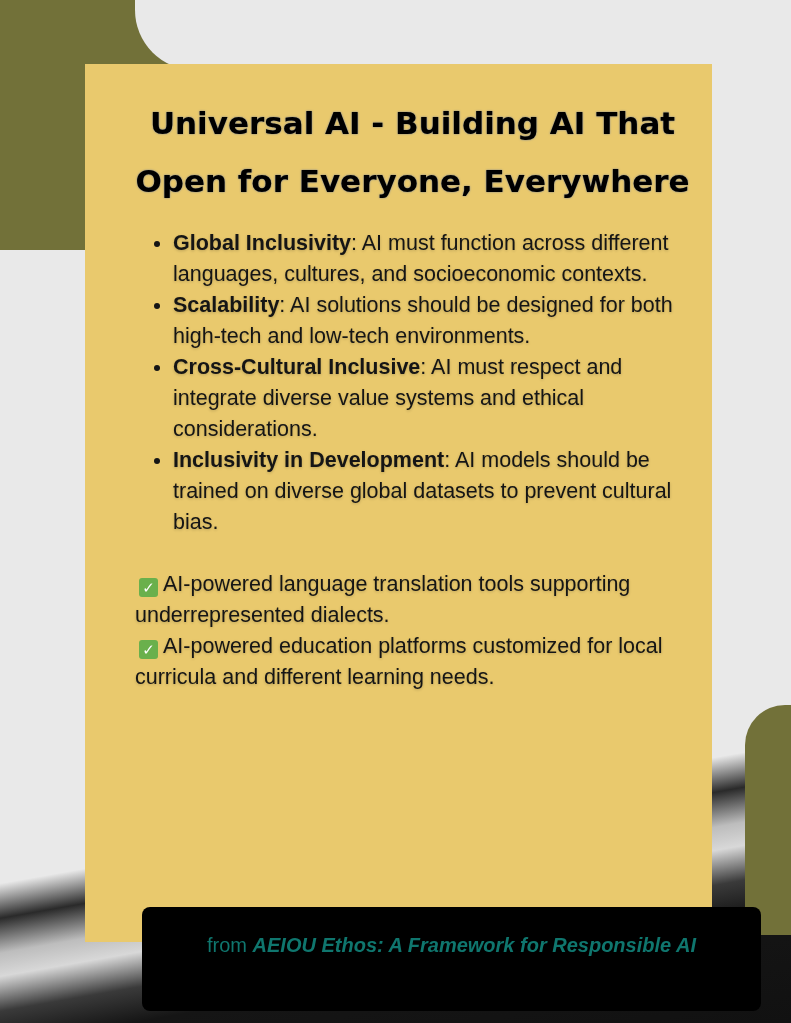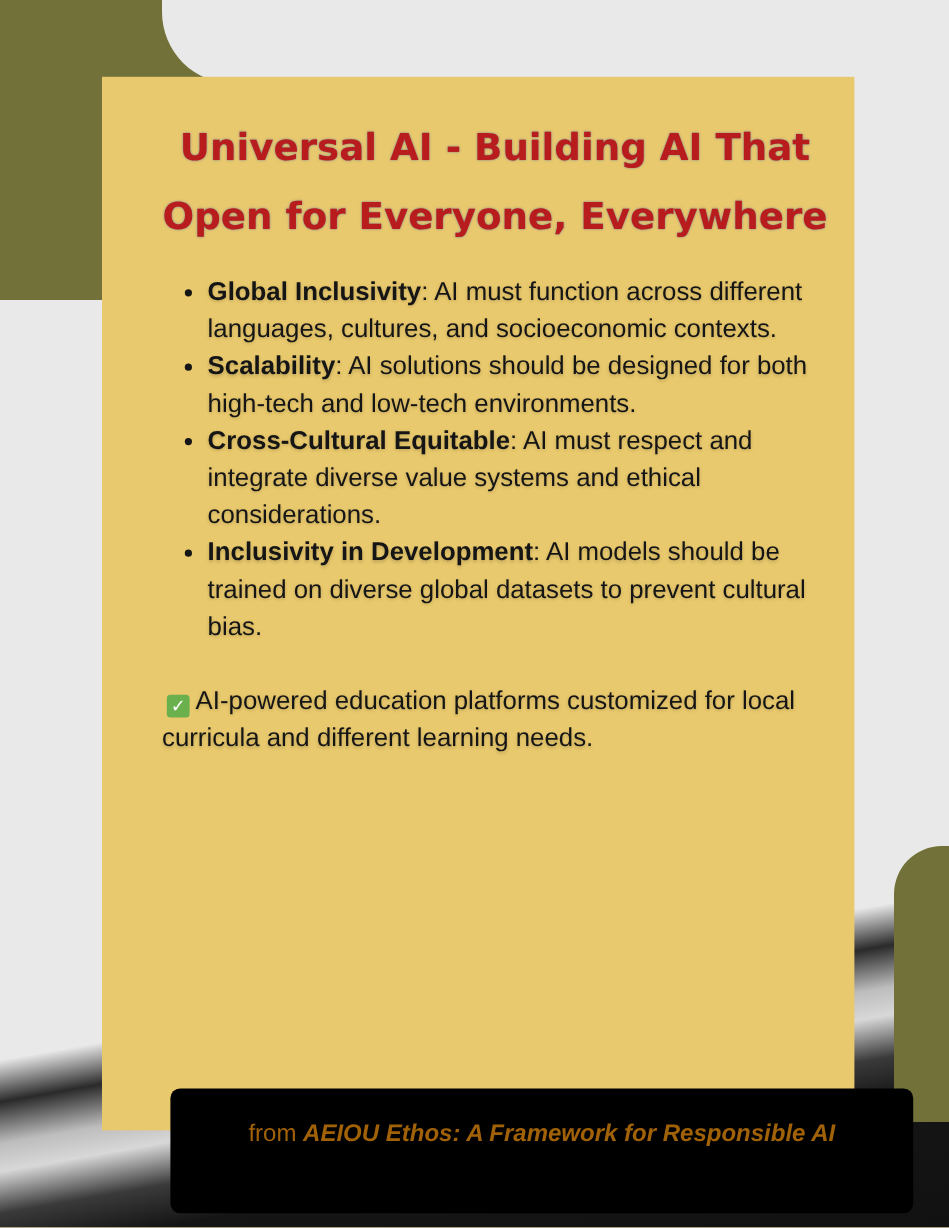"Universal AI - Building AI" .title { color: #b91c1c -> #000000 }
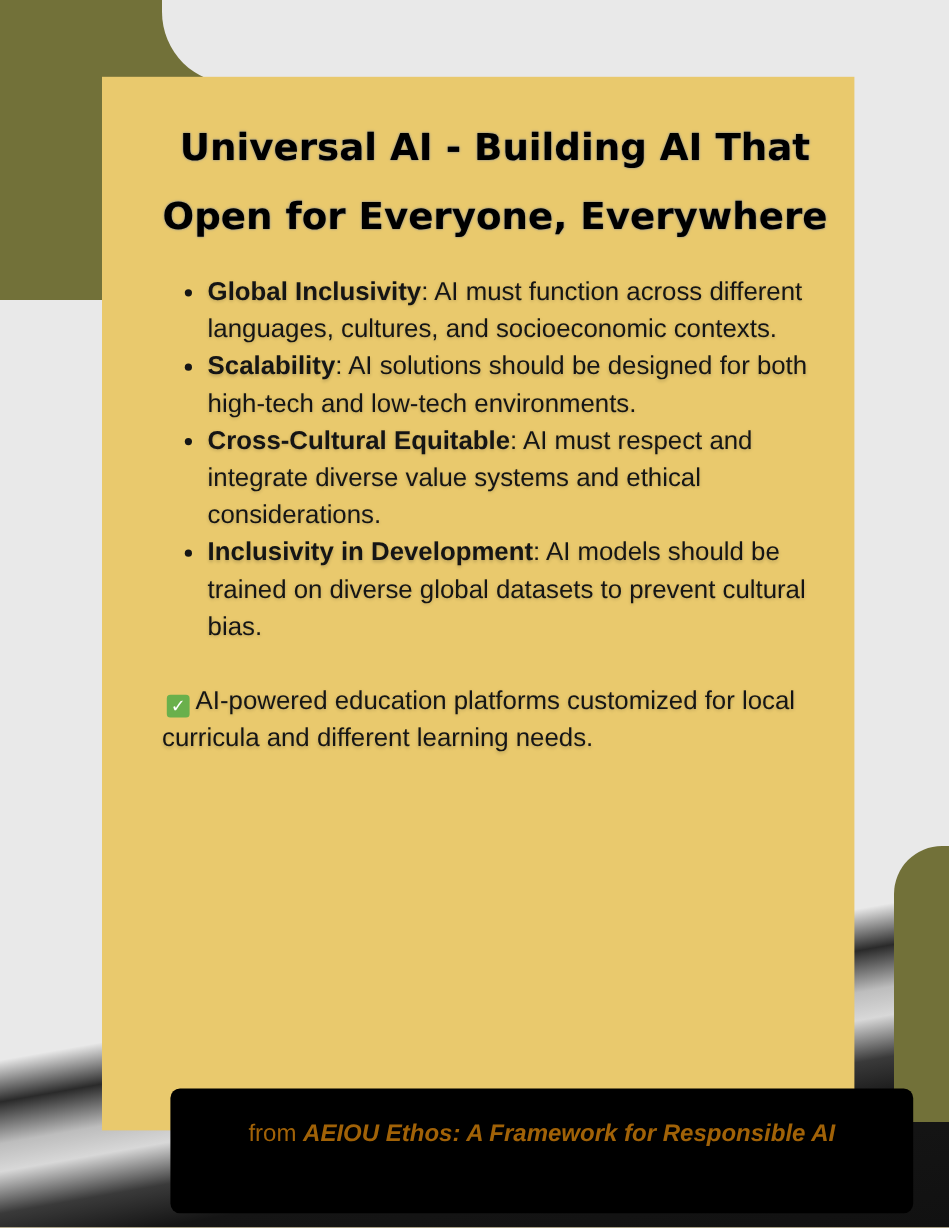"Cross-Cultural Equitable" b { text: Equitable -> Inclusive }
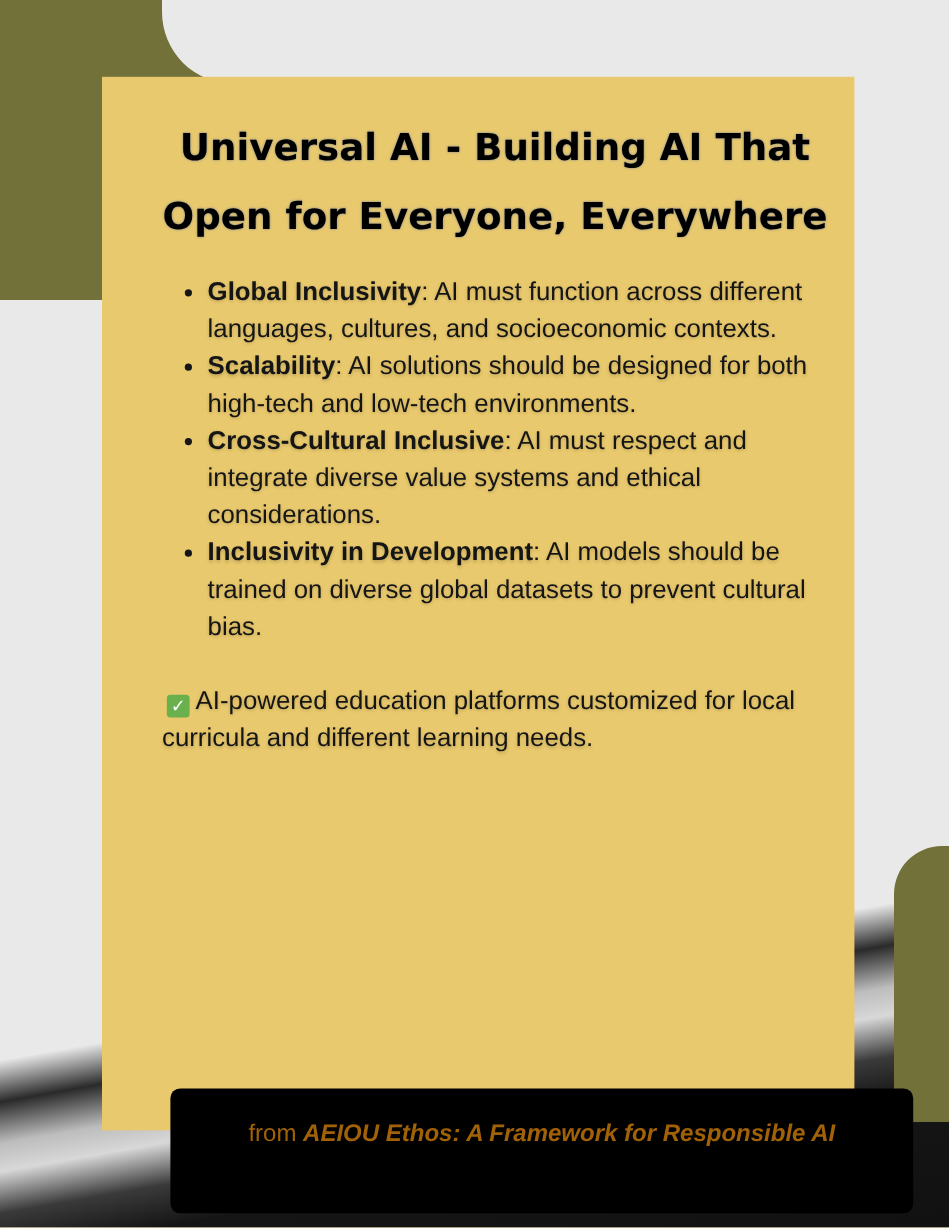"✓ AI-powered language translation tools" div { html: none -> <div><span>✓</span><span>AI-powered language translation tools supporting underrepresented dialects.</span></div> }
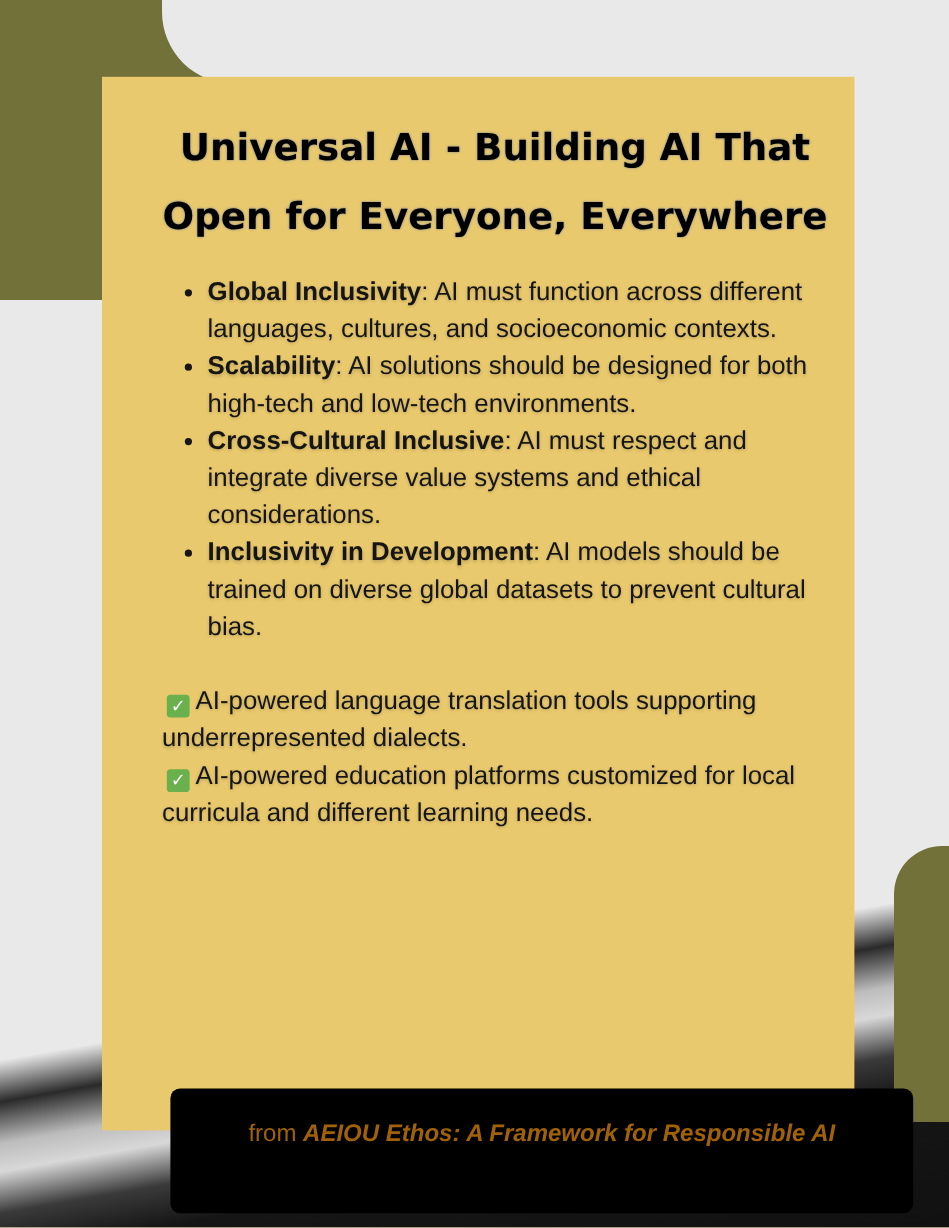"from AEIOU Ethos: A Framework" .caption { color: #a16207 -> #0f766e }
